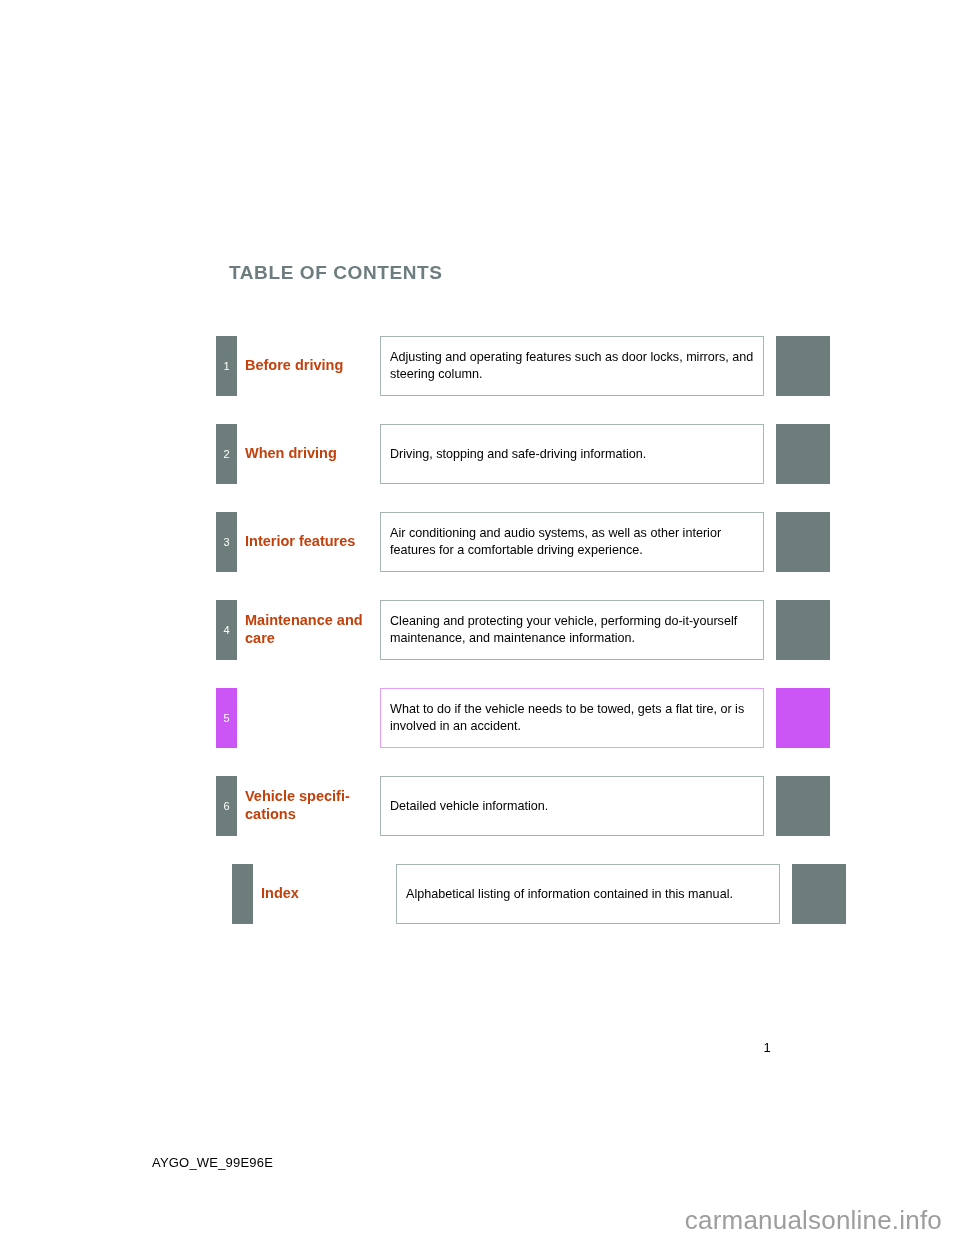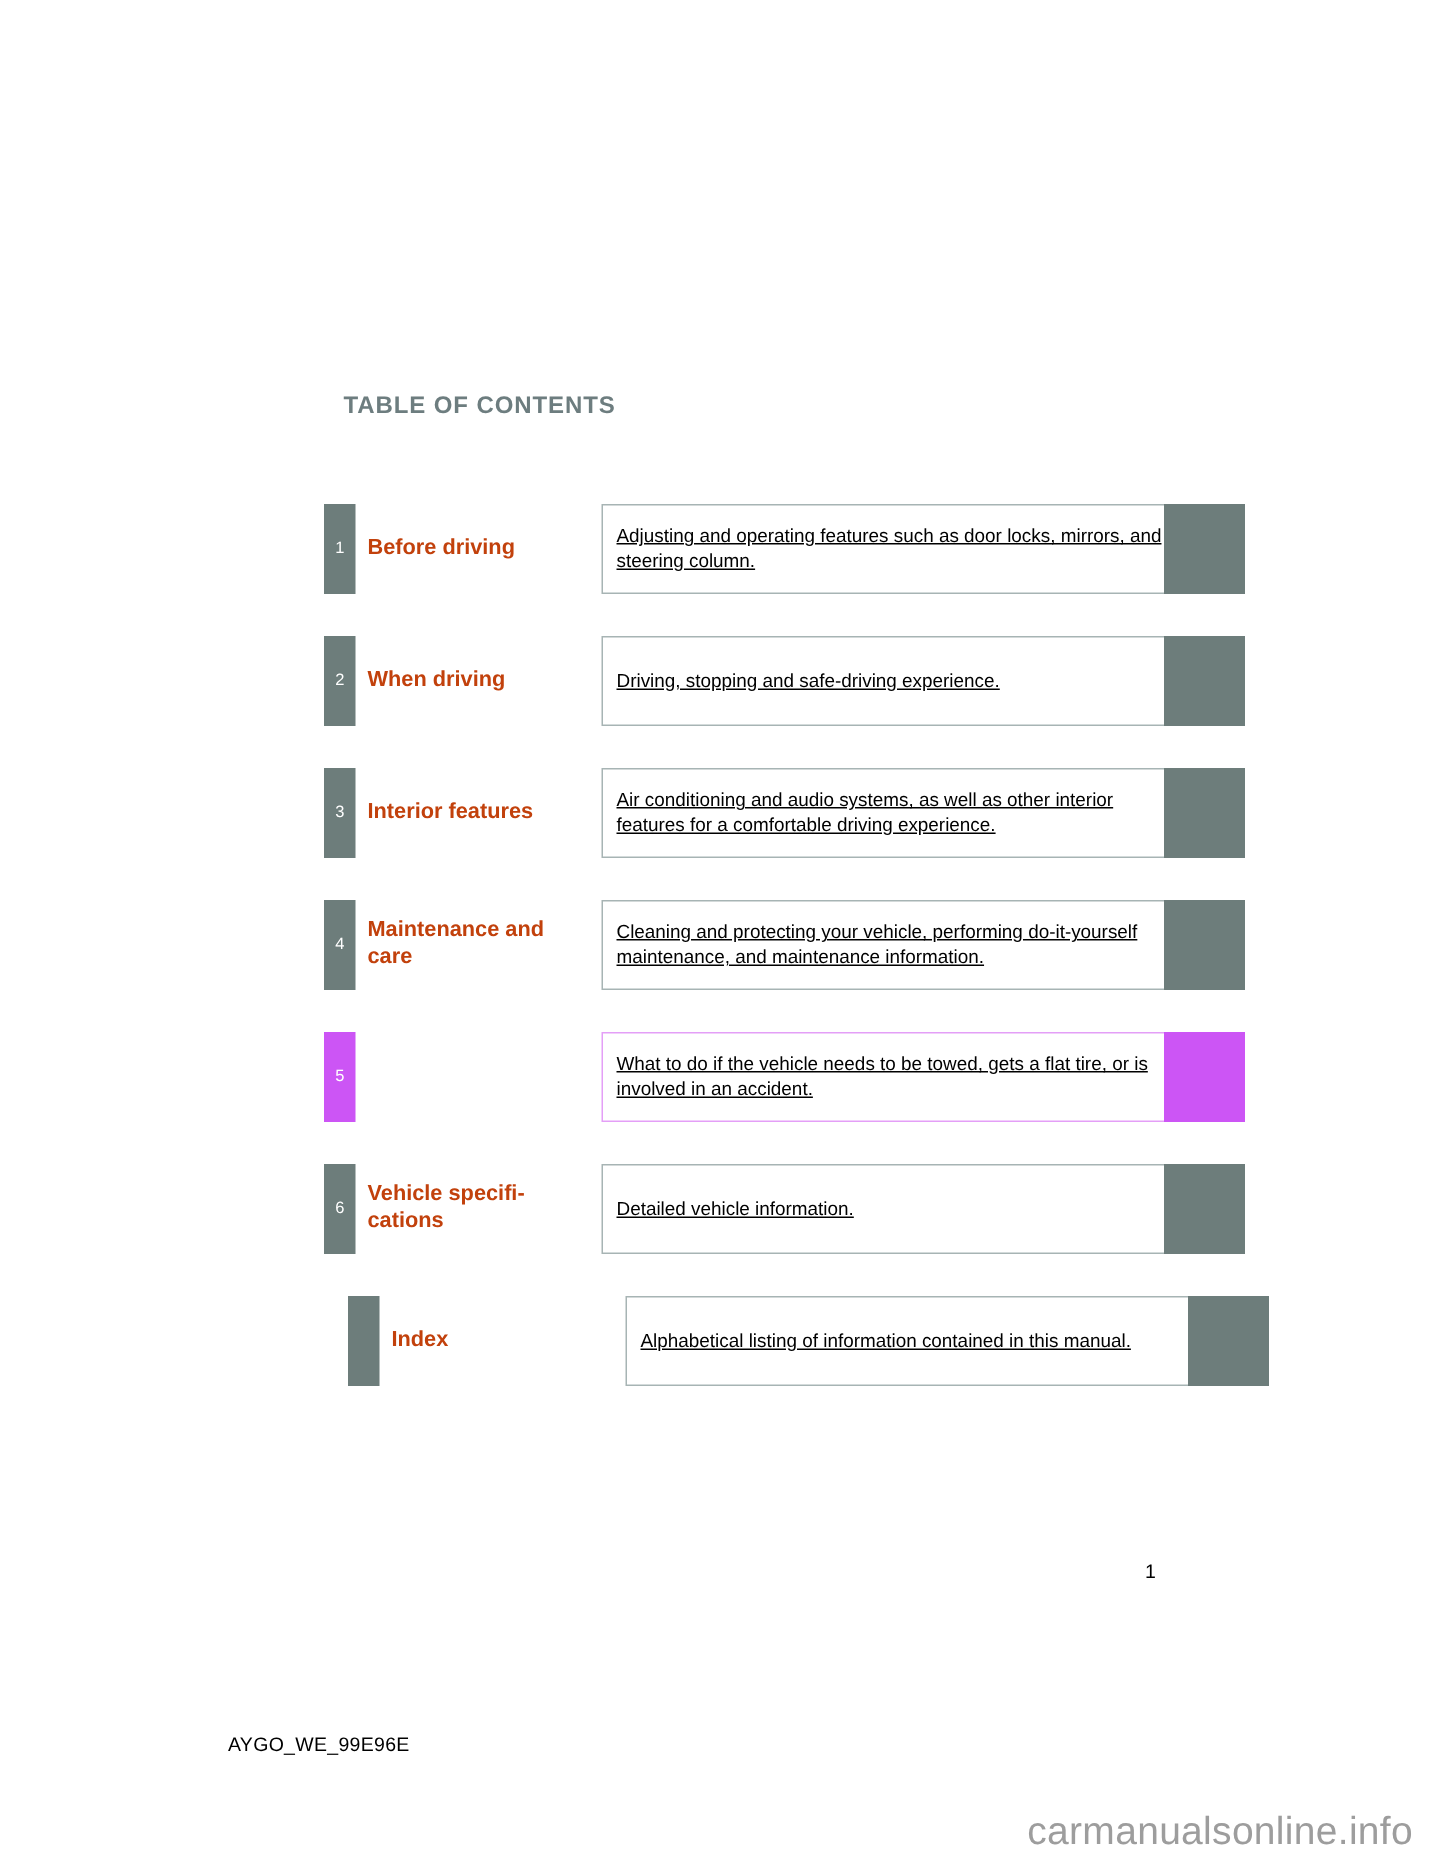"TABLE OF CONTENTS" .page-title { font-size: 16px -> 19px }
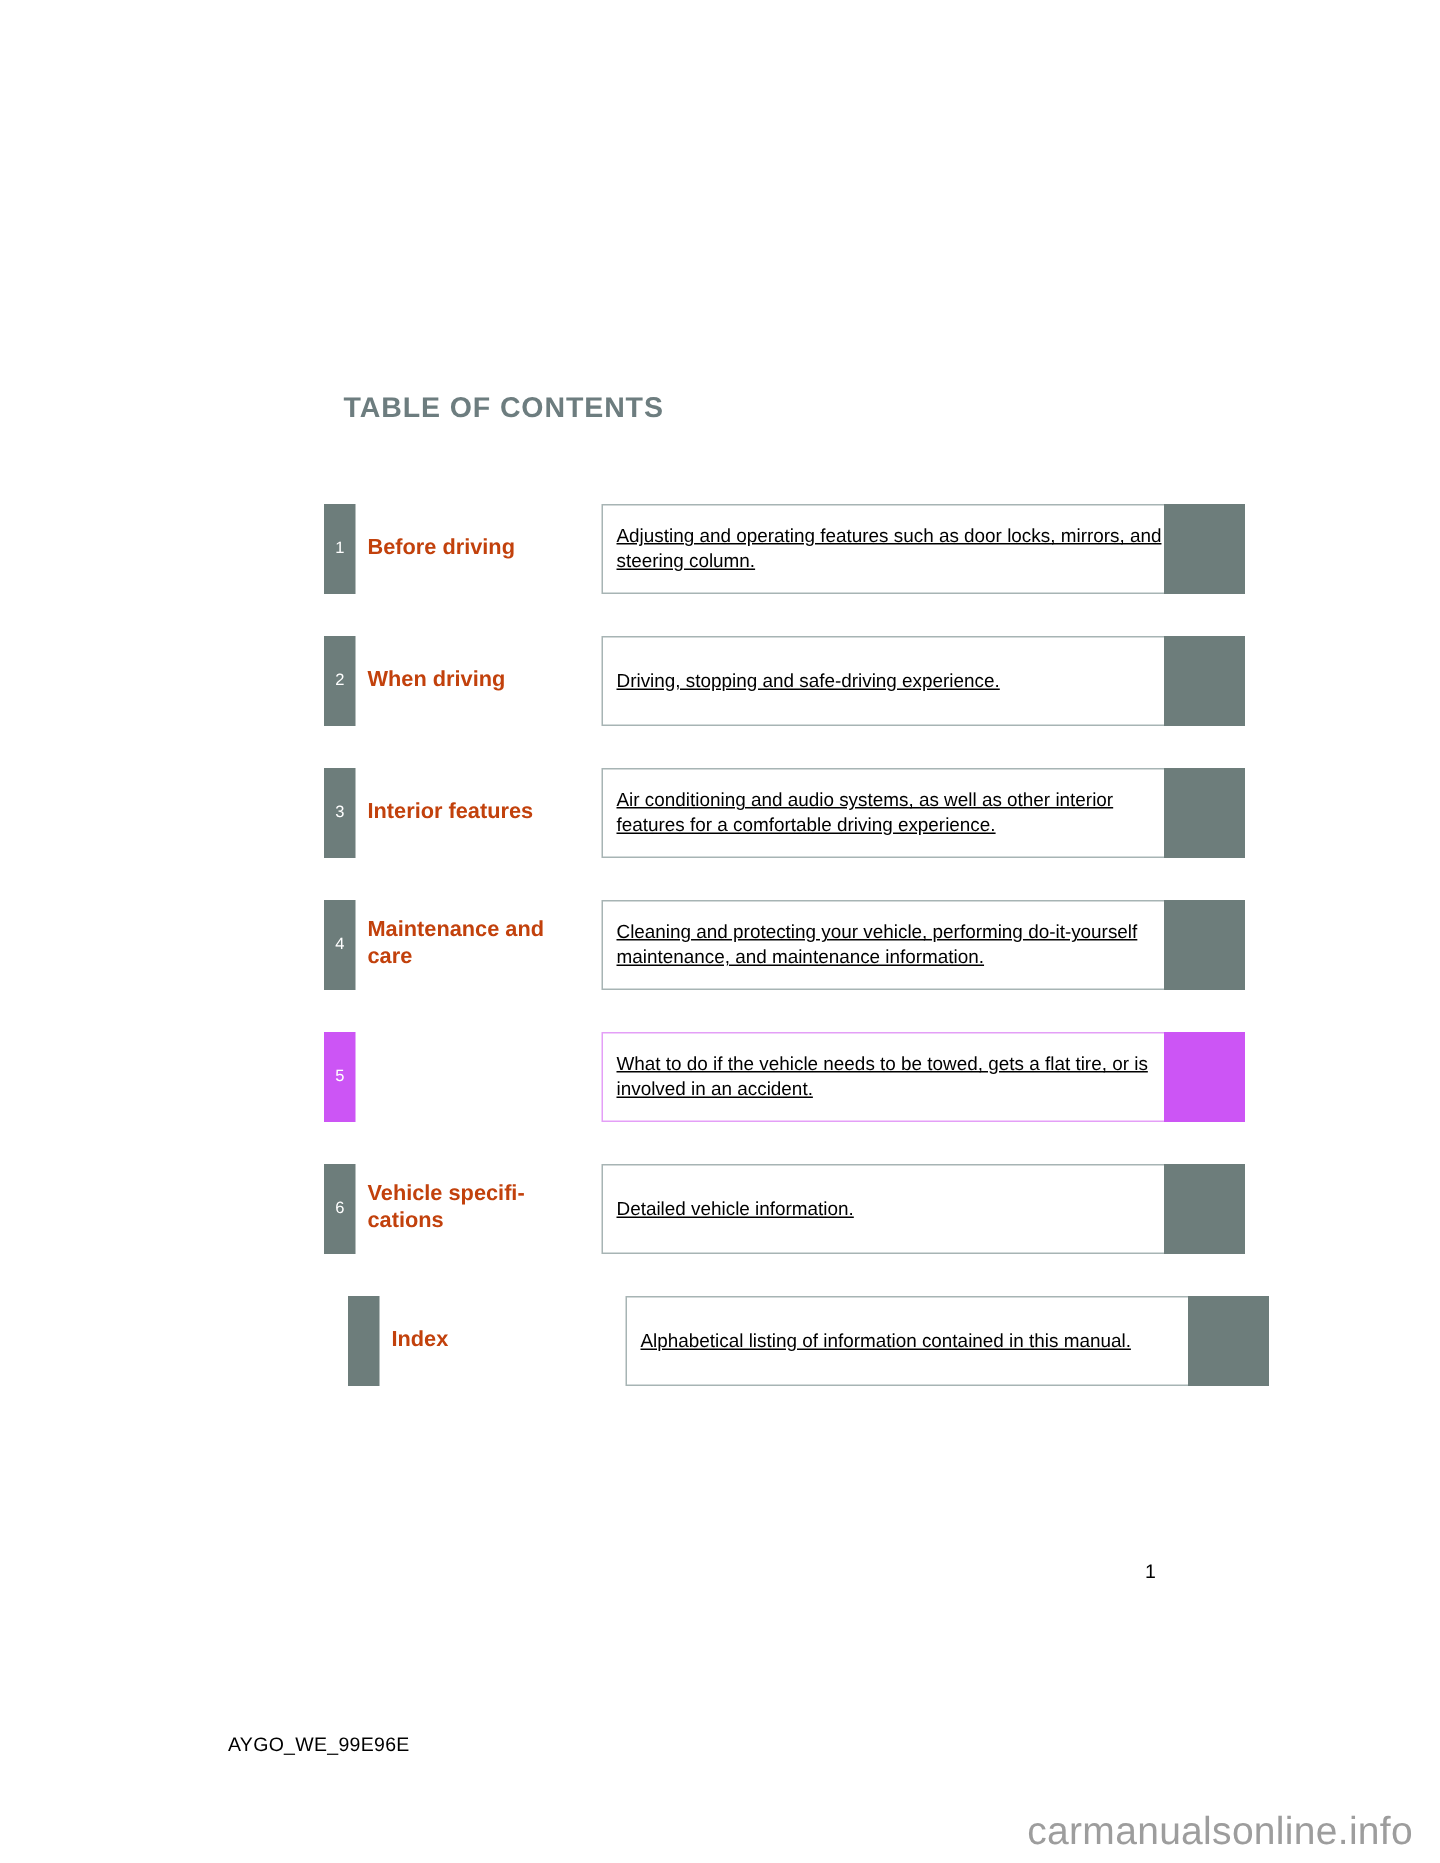"Adjusting and operating features such" .desc-box { left: 185px -> 164px; text-decoration: underline -> none }
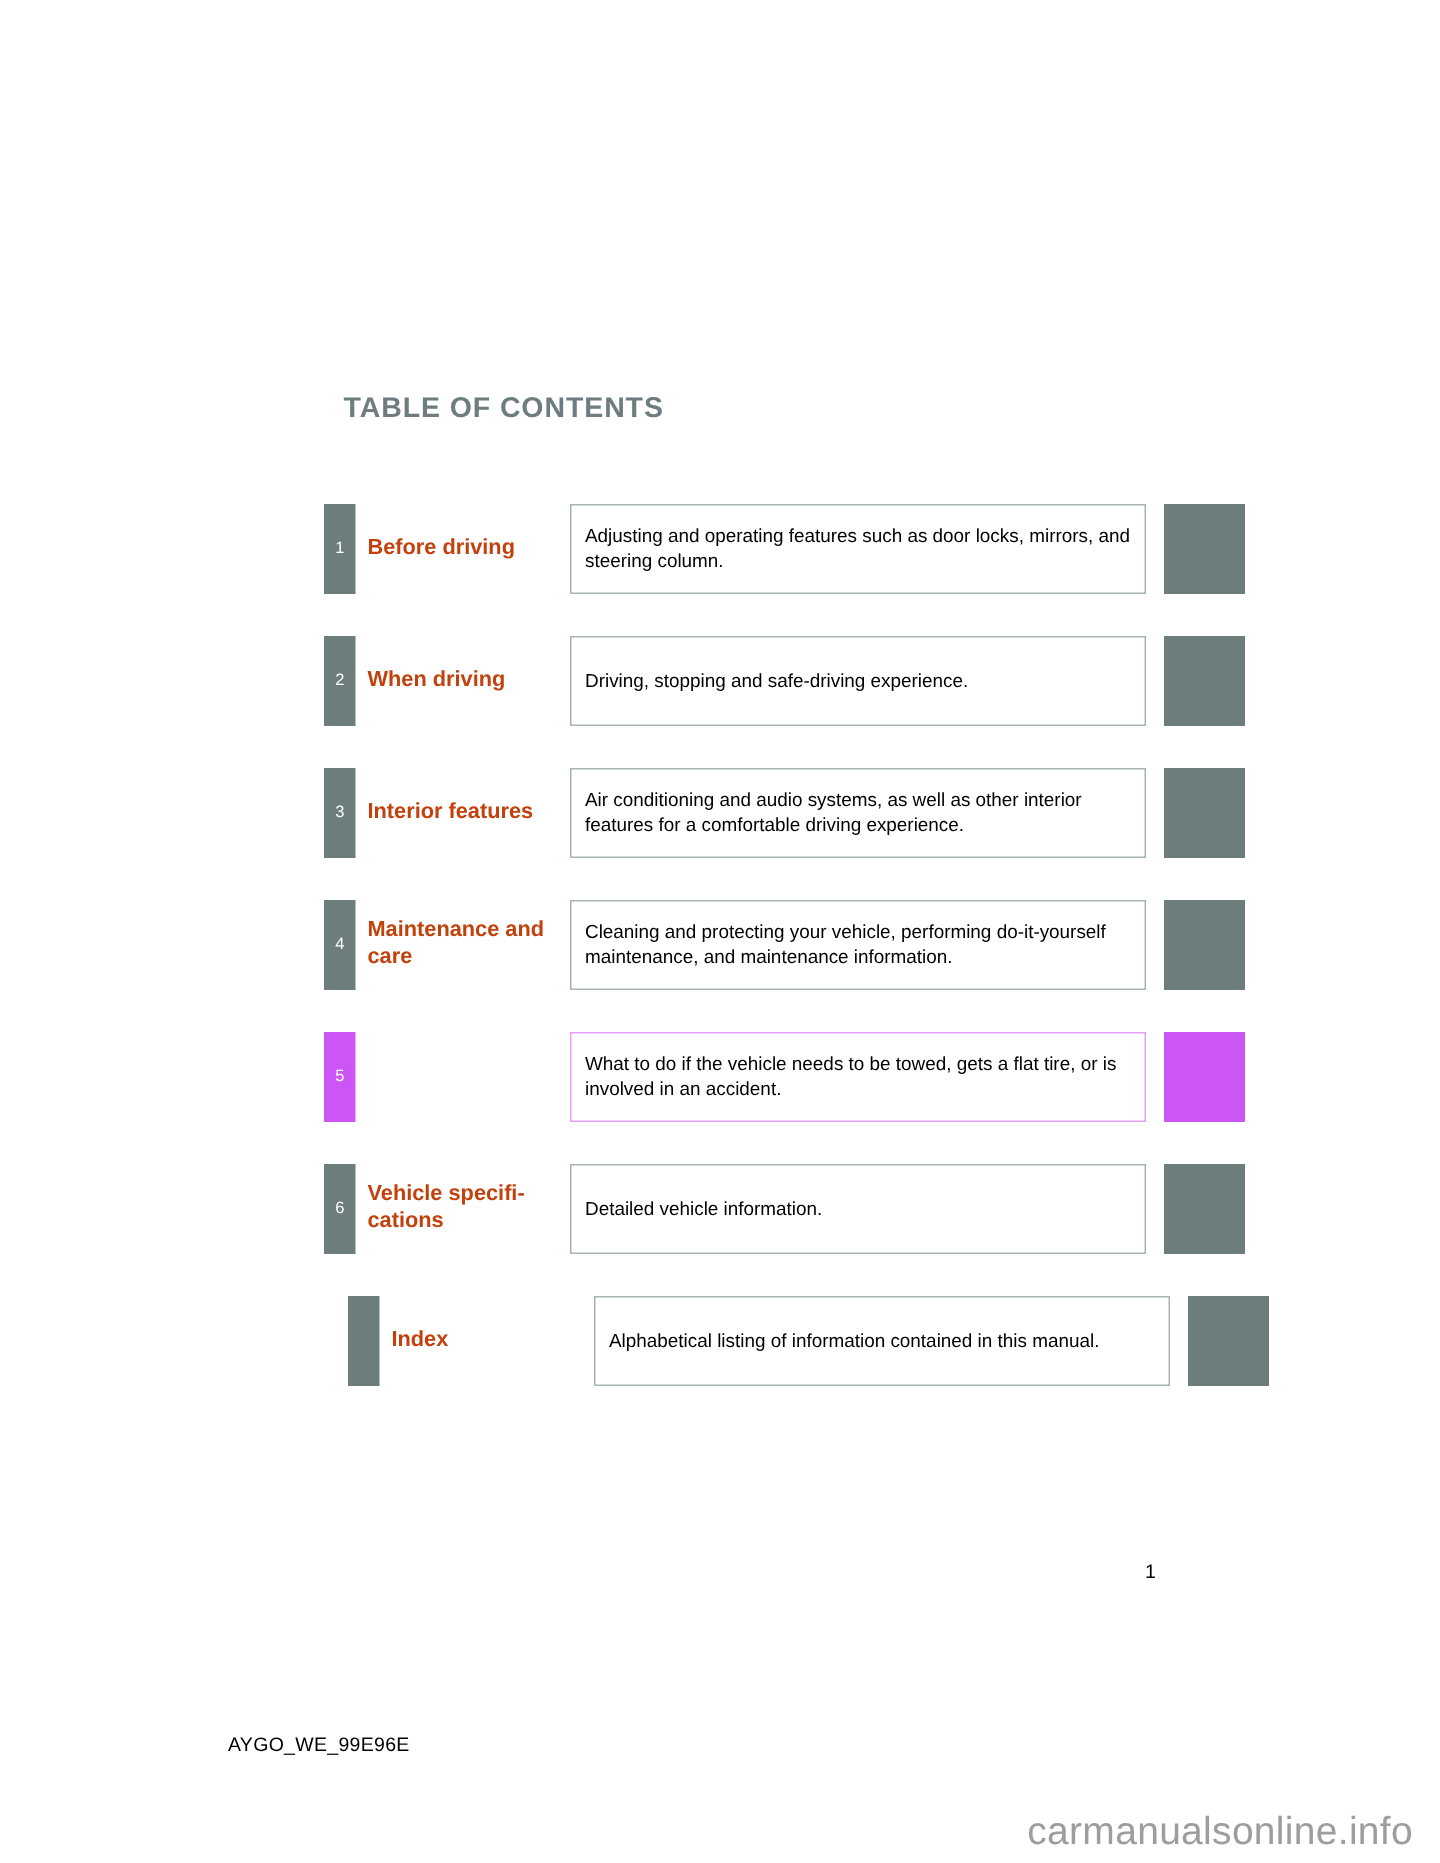"Driving, stopping and safe-driving" div.desc-text { text: experience -> information }
